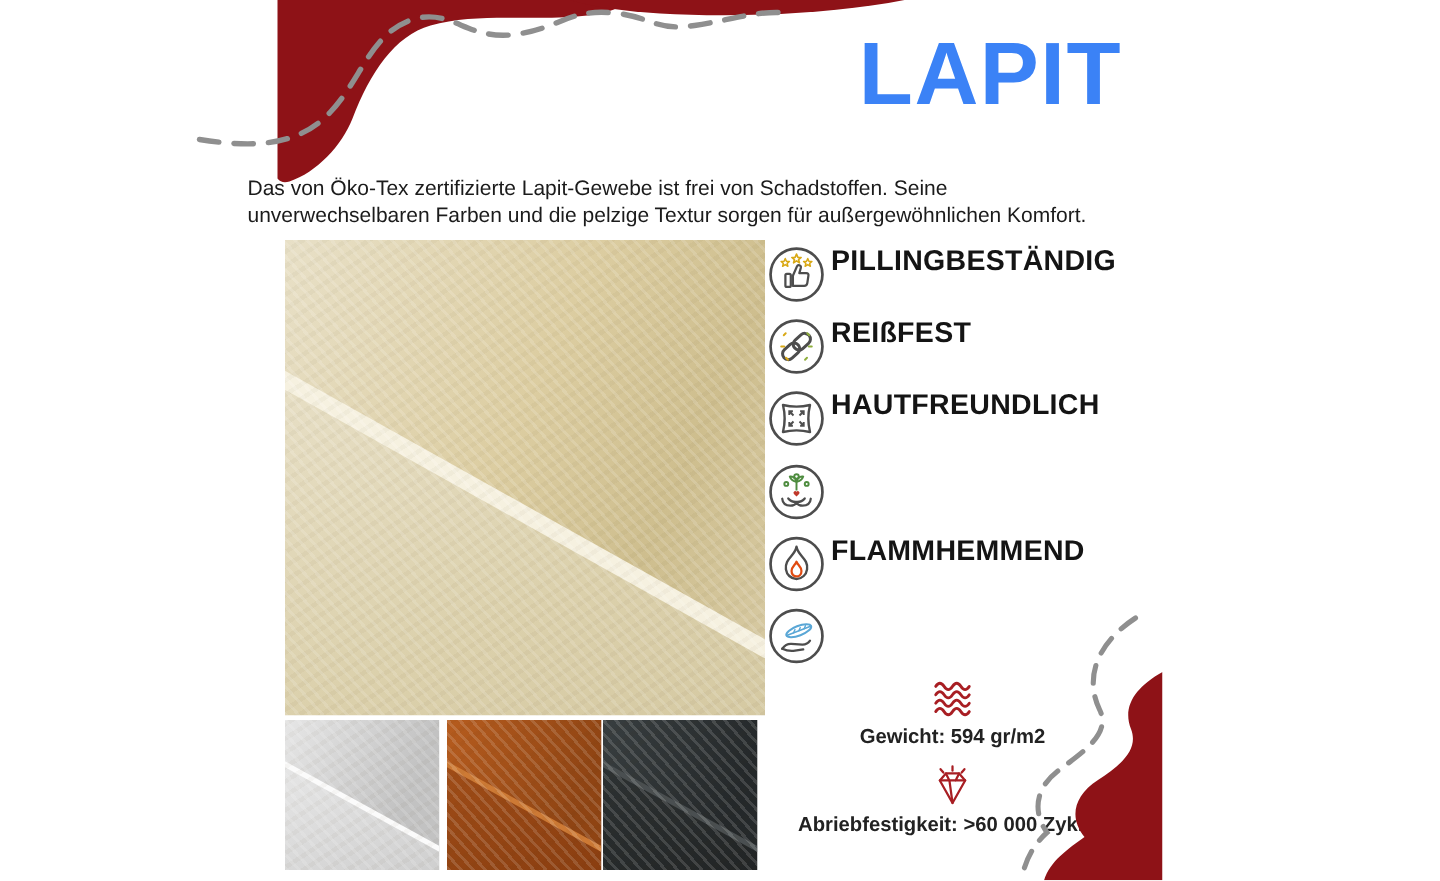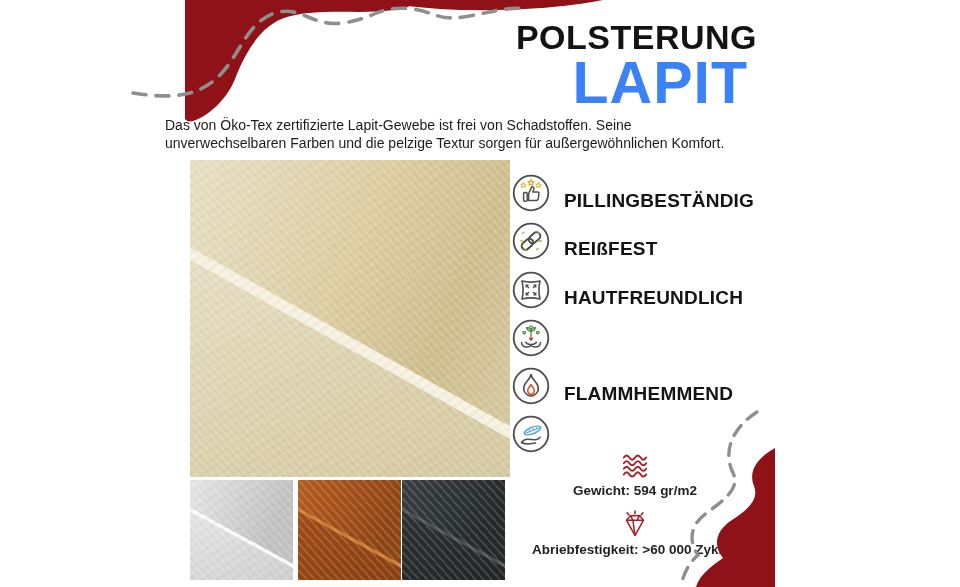"POLSTERUNG" div.title-main { html: <div>POLSTERUNG</div> -> none }
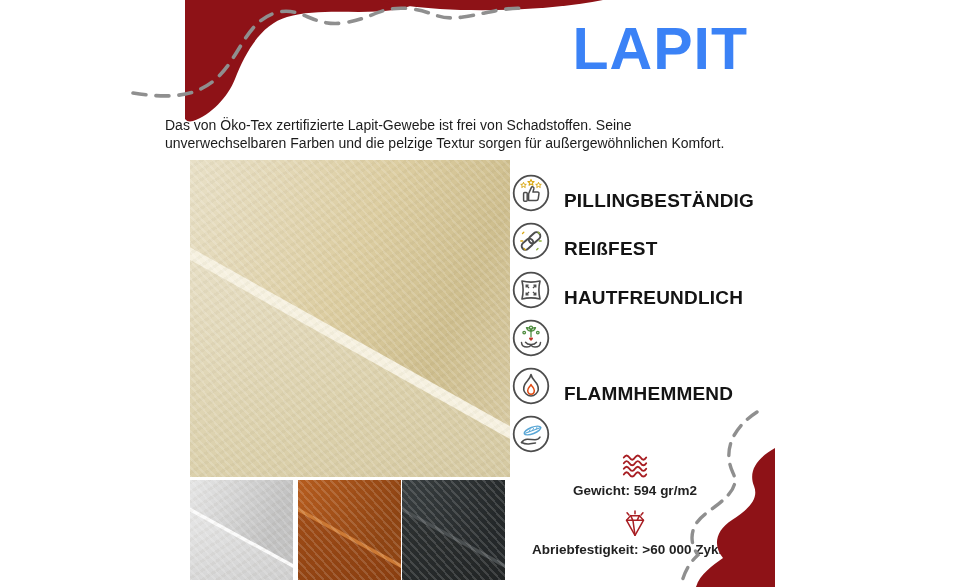"PILLINGBESTÄNDIG" .feature { align-items: flex-end -> flex-start; gap: 14px -> 4px }
